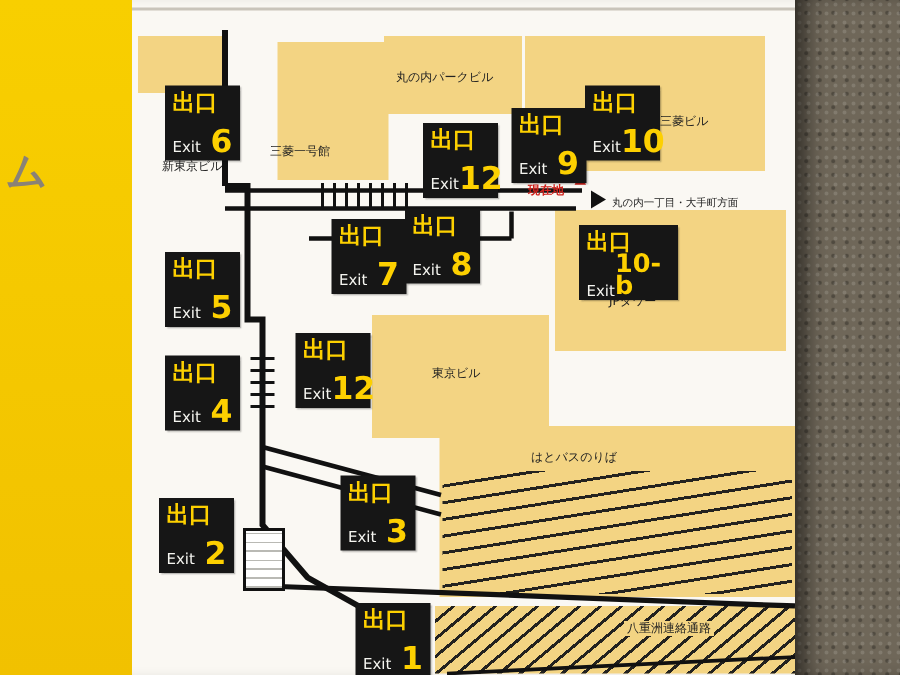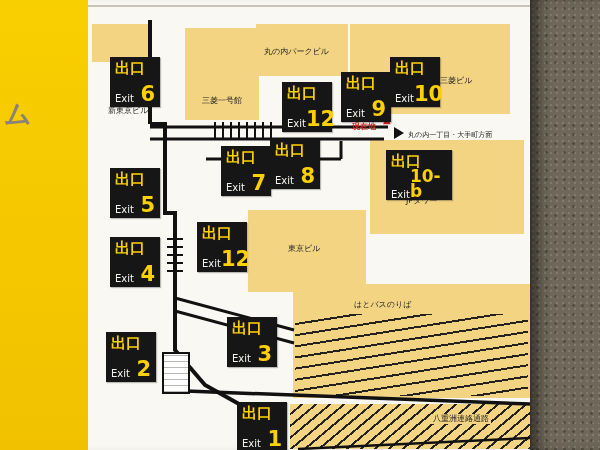"三菱一号館" div.lbl { left: 114px -> 92px }
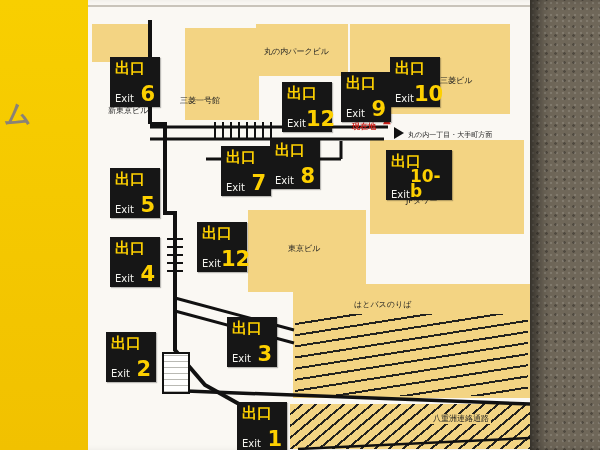"八重洲連絡通路" div.lbl { left: 343px -> 328px }
